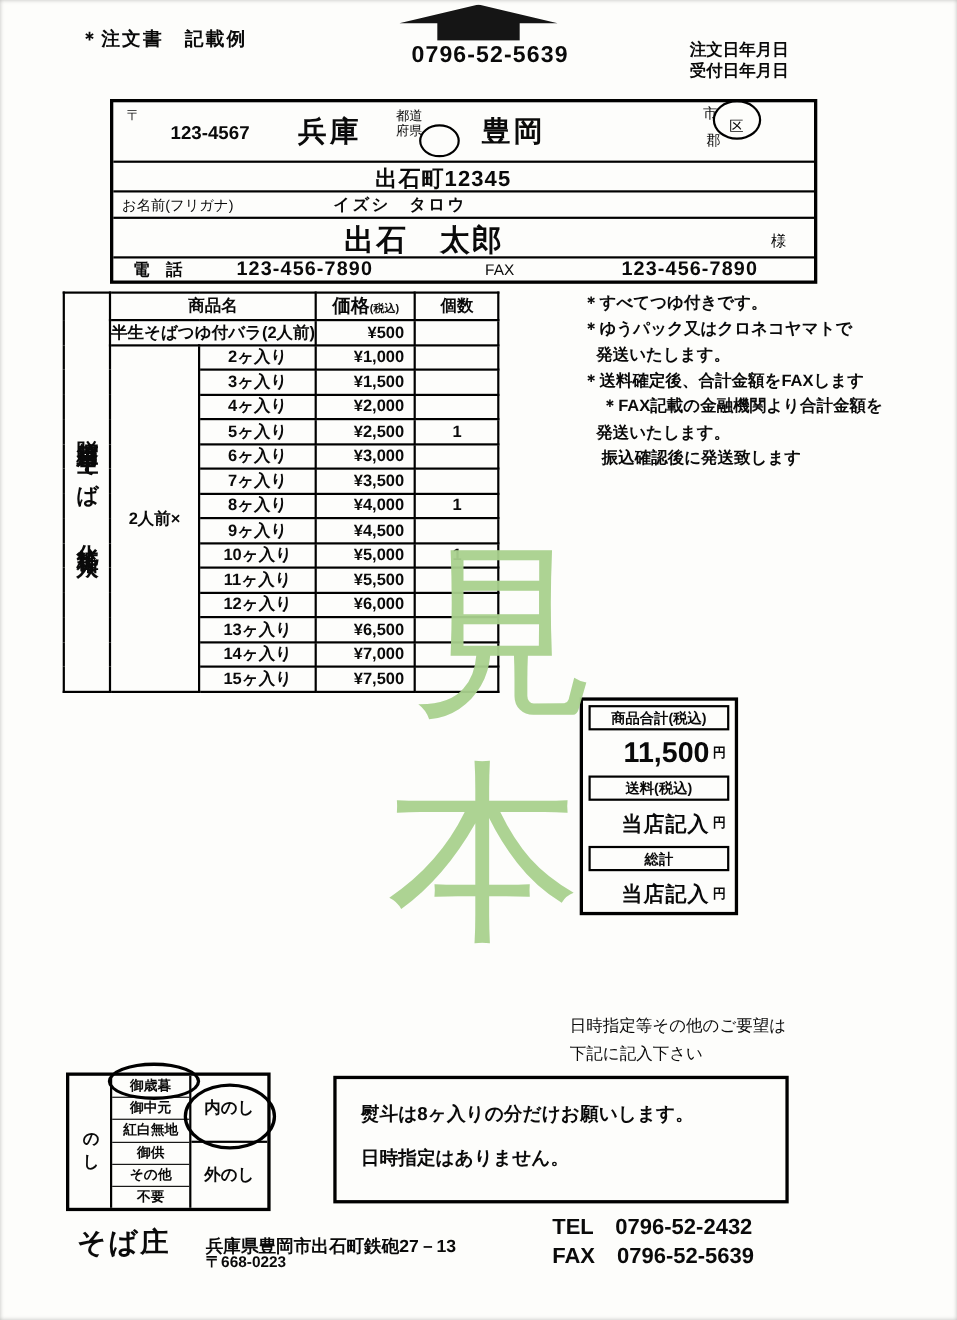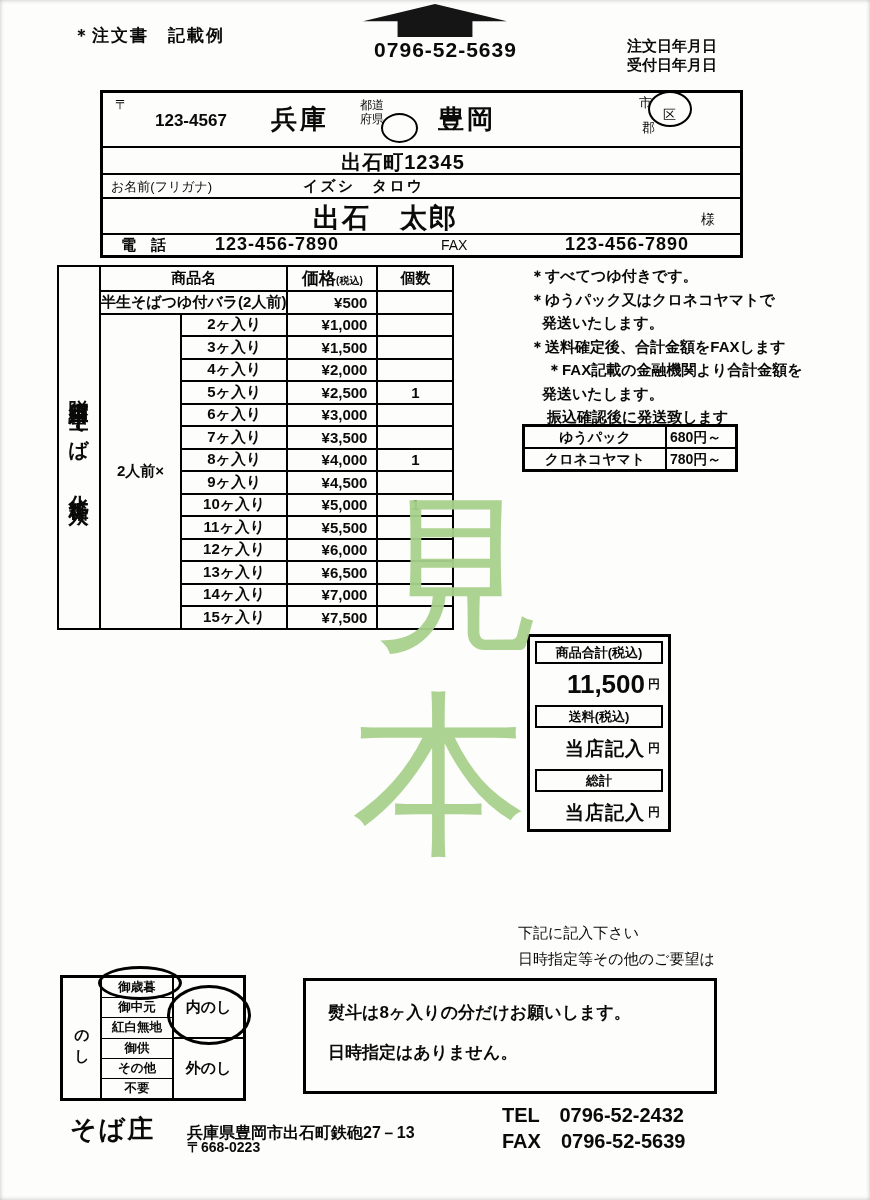"ゆうパック" div.abs { html: <div> <div> <span>ゆうパック</span> <span>680円～</span> </div> <div> <span>クロネコヤマト</span> <span>780円～</span> </div> </div> -> none }
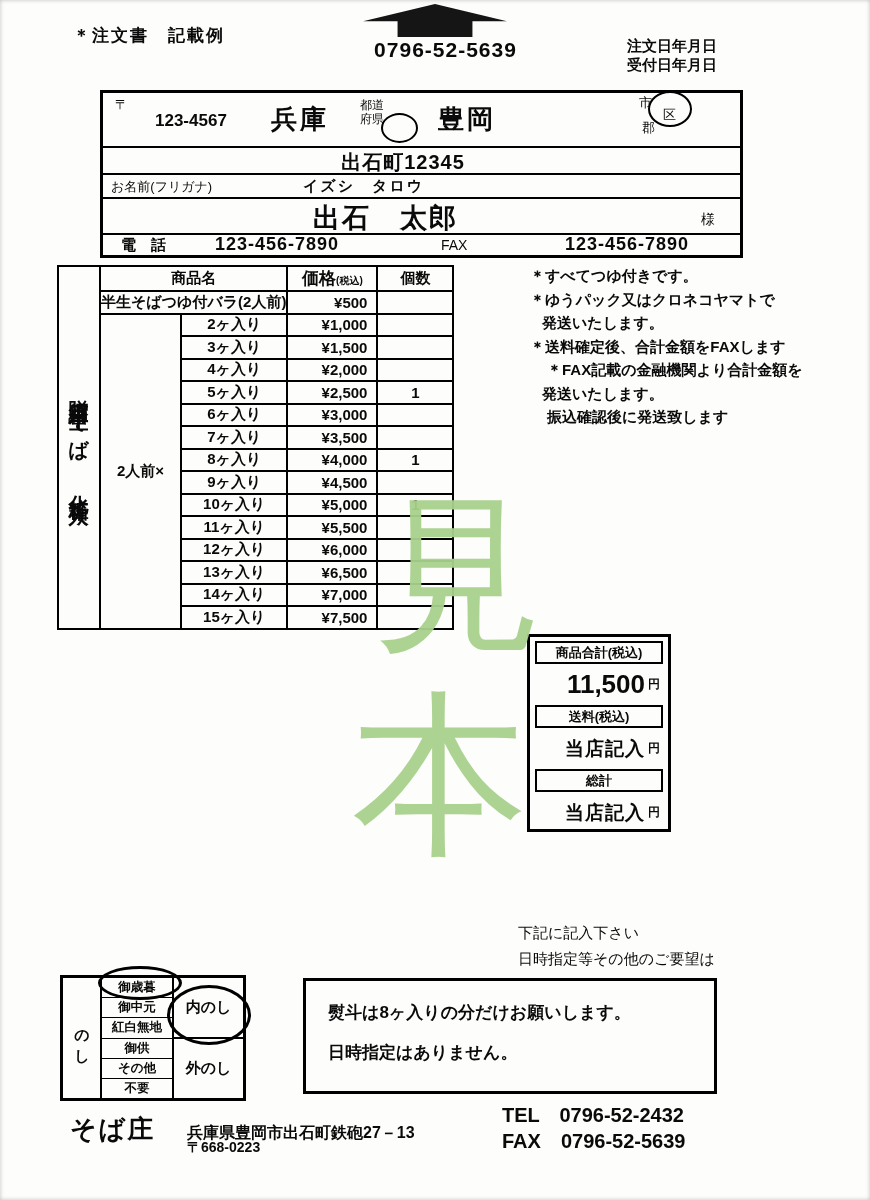"下記に記入下さい" div { order: before "日時指定等その他のご要望は" -> after "日時指定等その他のご要望は" }
